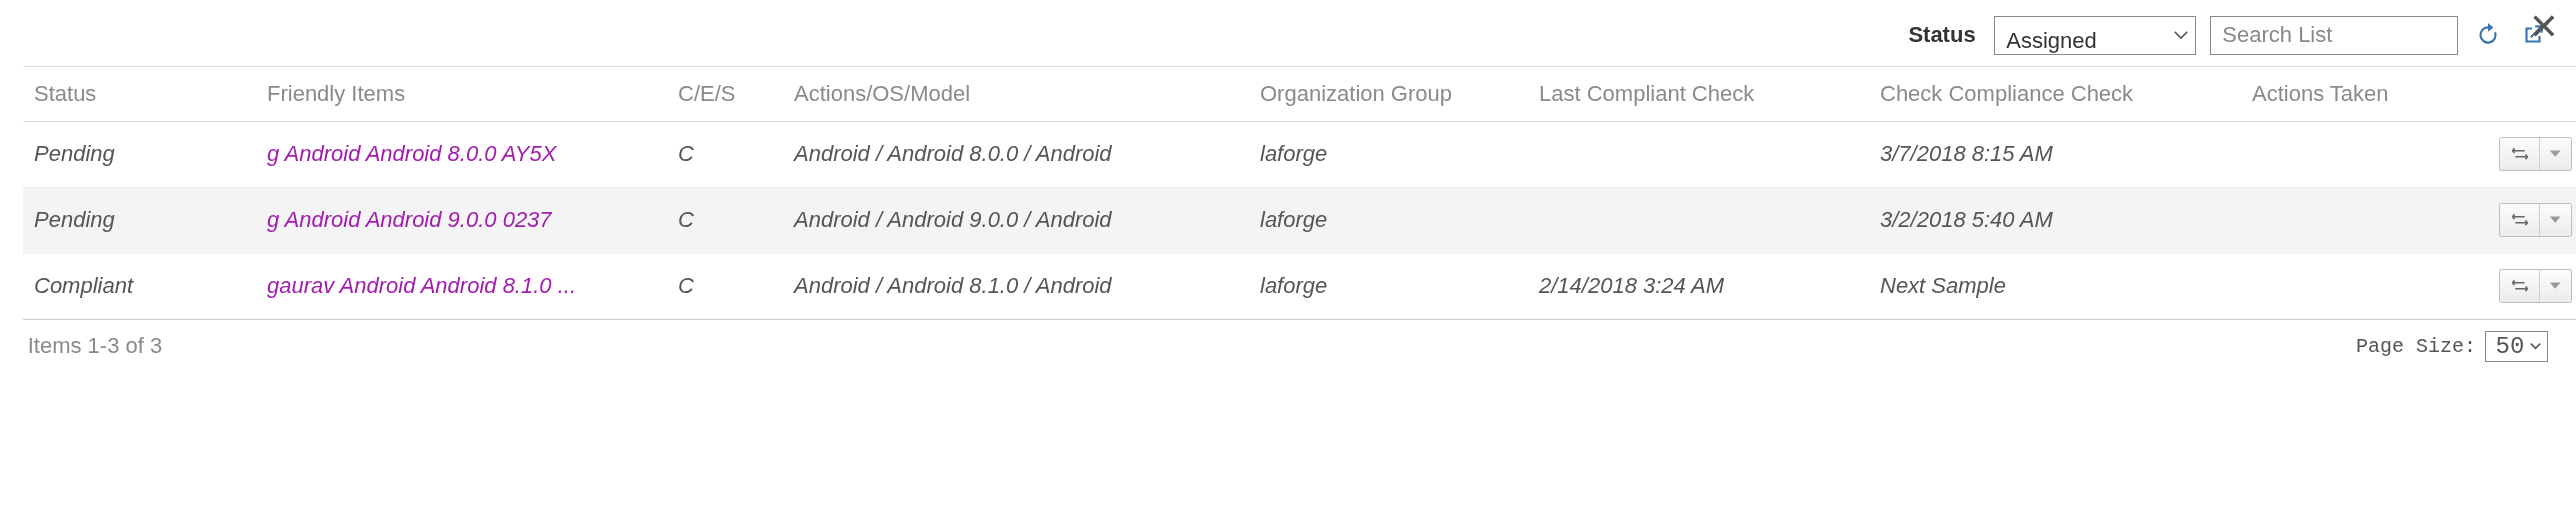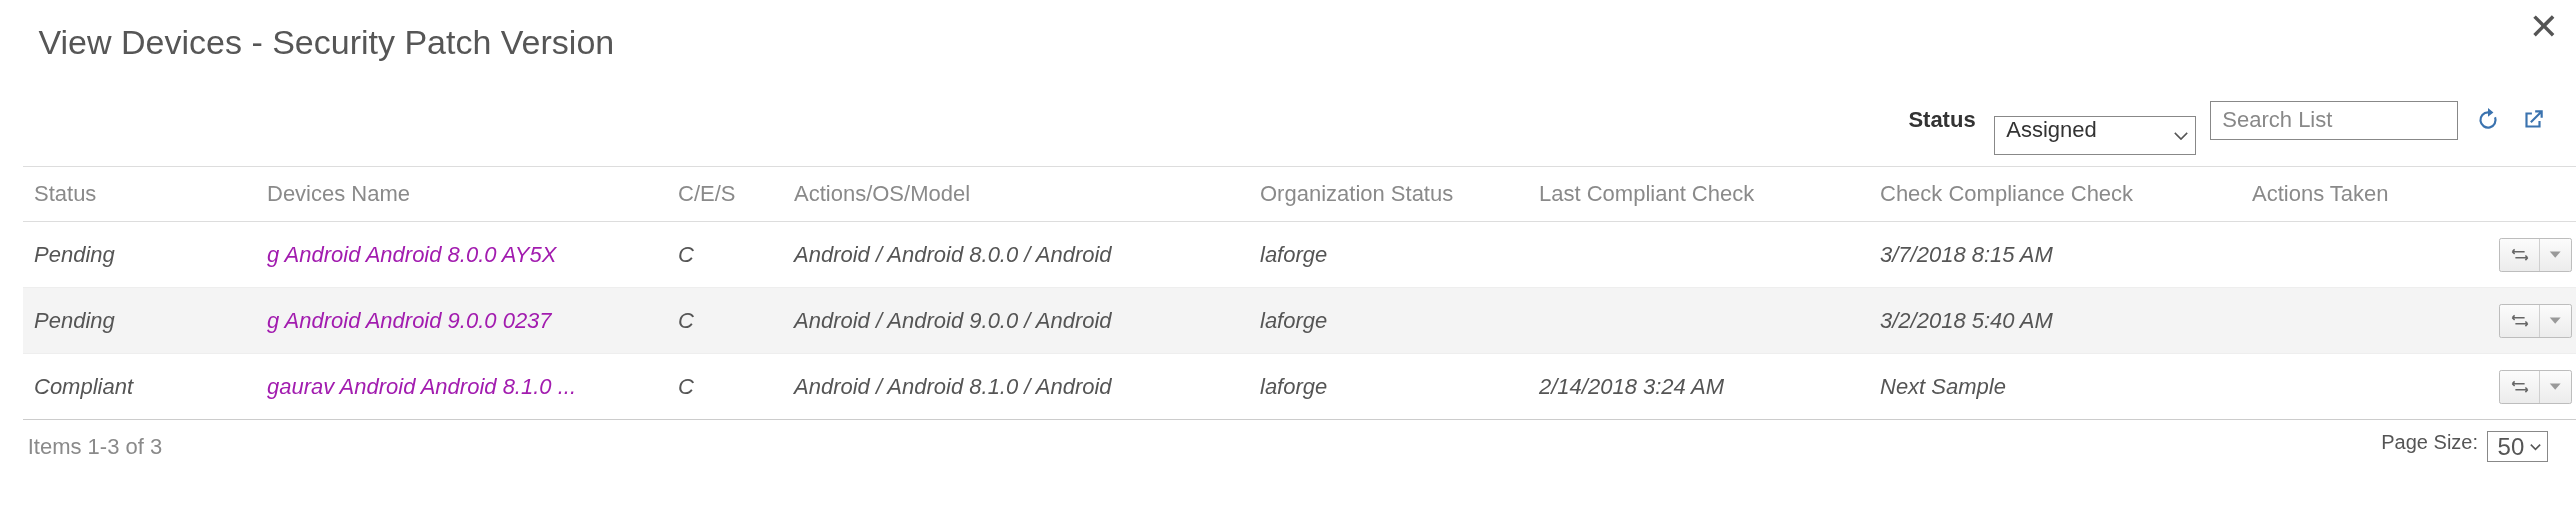"View Devices - Security Patch" div.title { html: <div>View Devices - Security Patch Version</div> -> none }
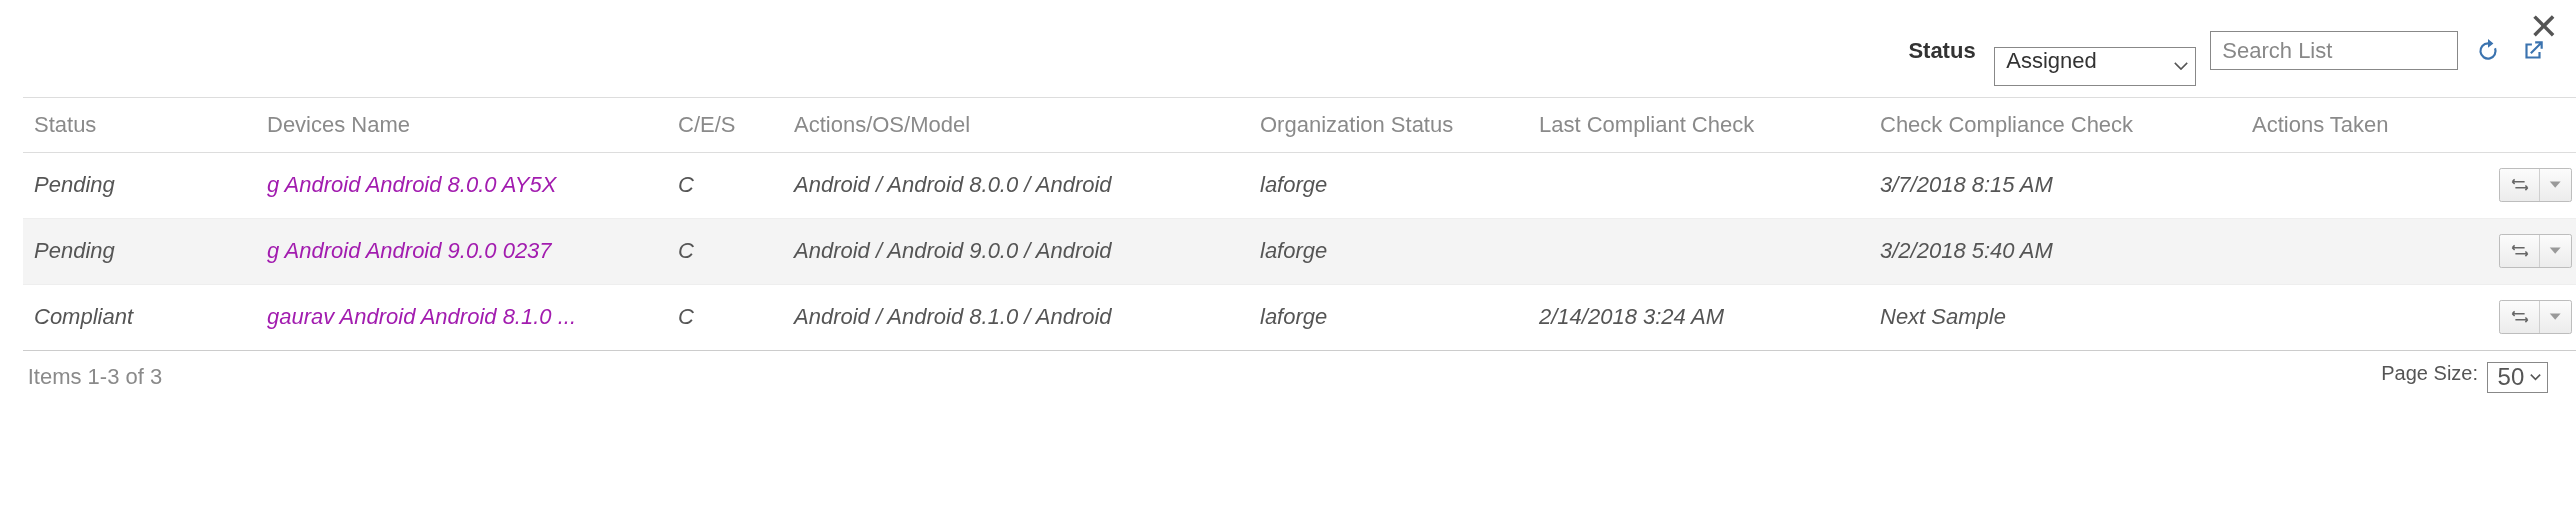"Assigned" .select-wrap { align-items: flex-start -> flex-end; margin-top: 31px -> none }
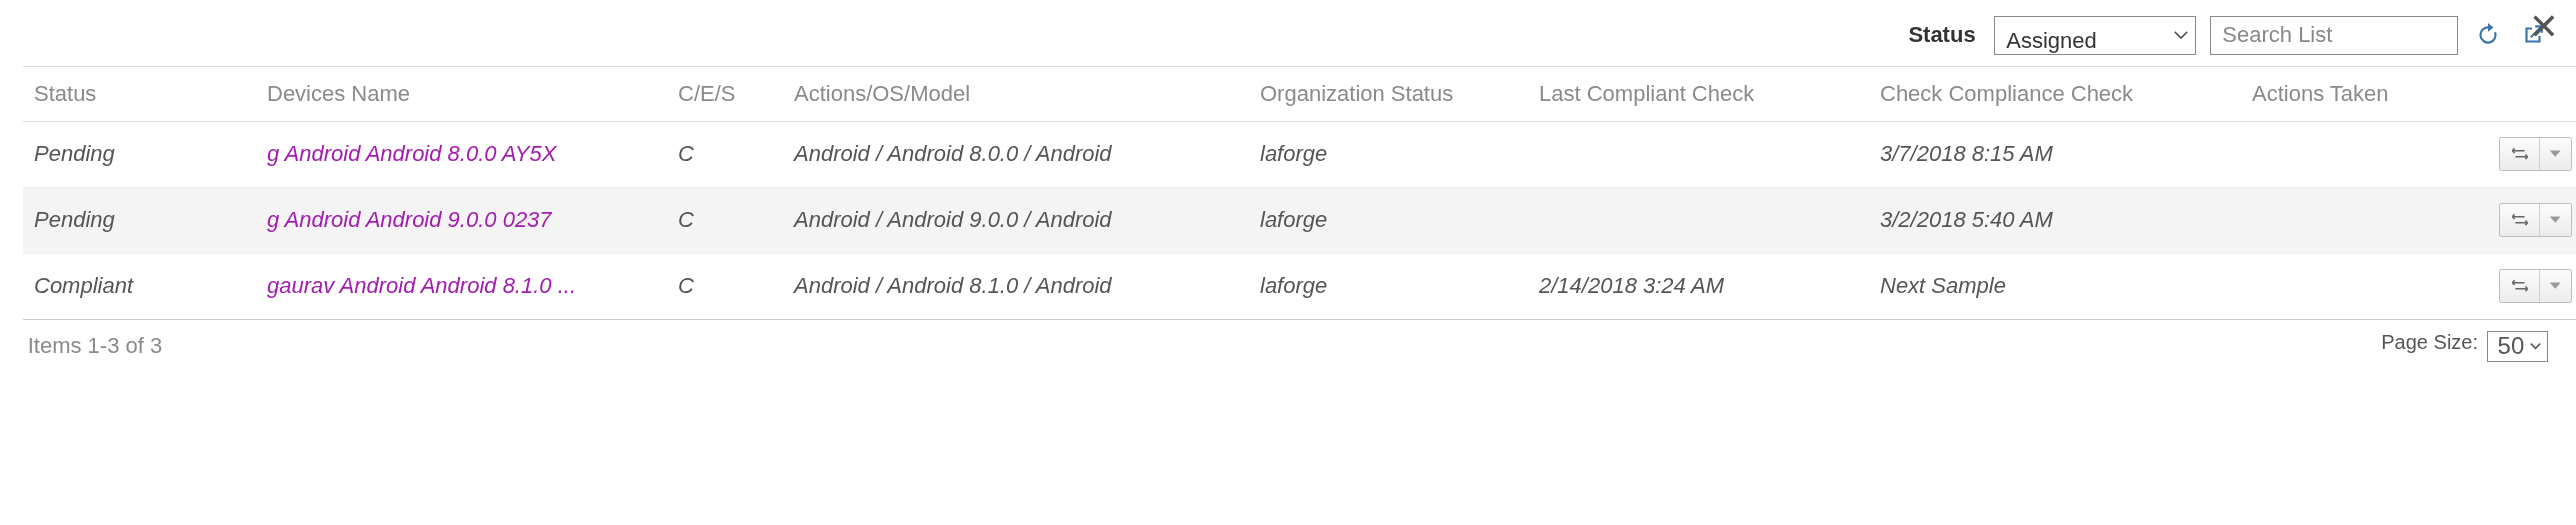"Devices Name" th { text: Devices Name -> Friendly Items }
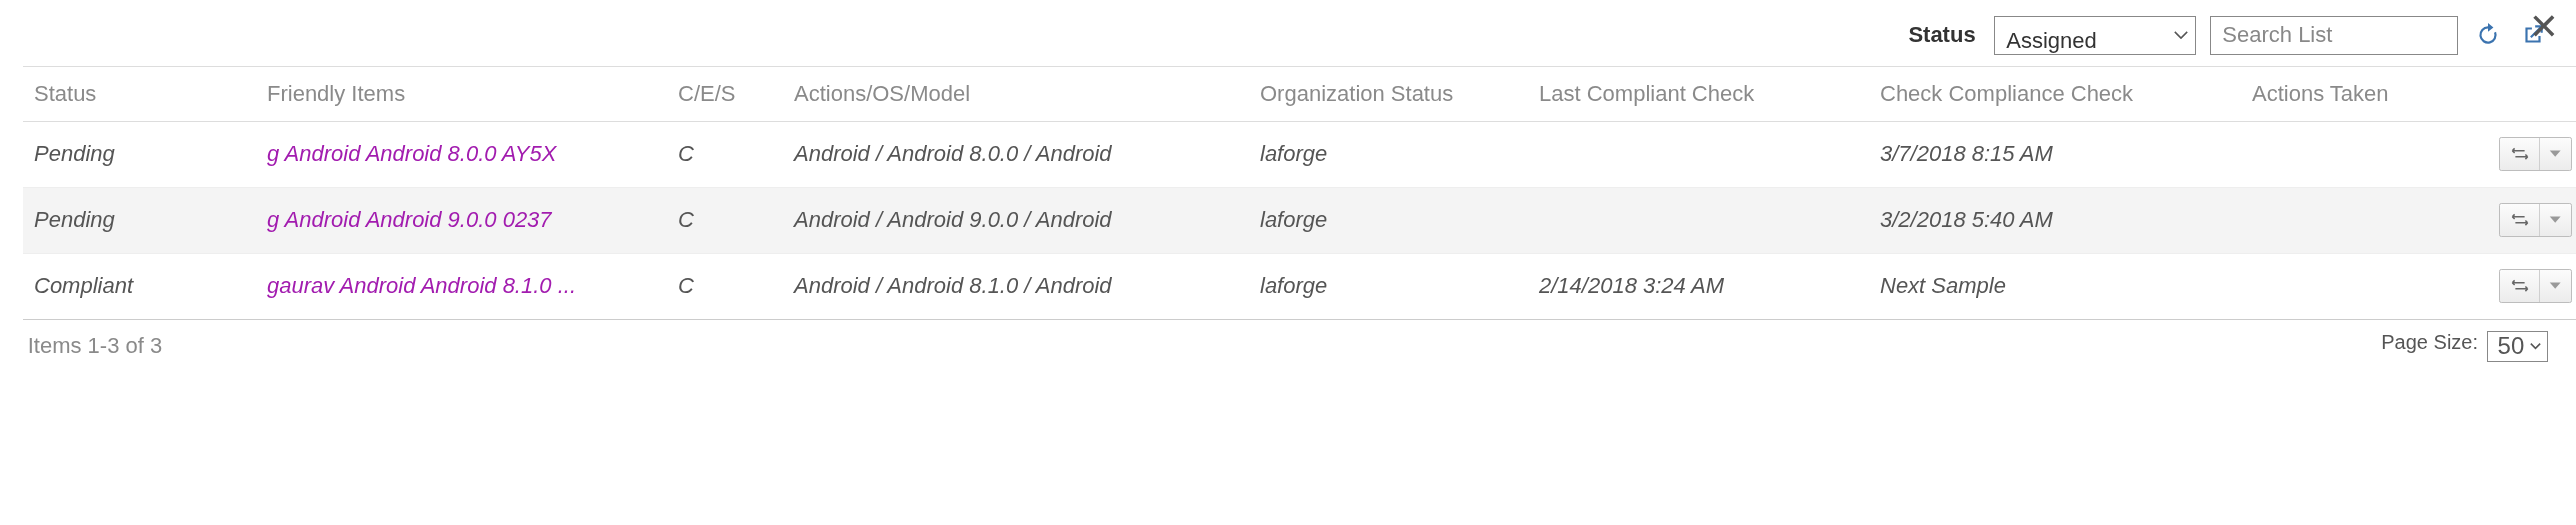"Organization Status" th { text: Status -> Group }
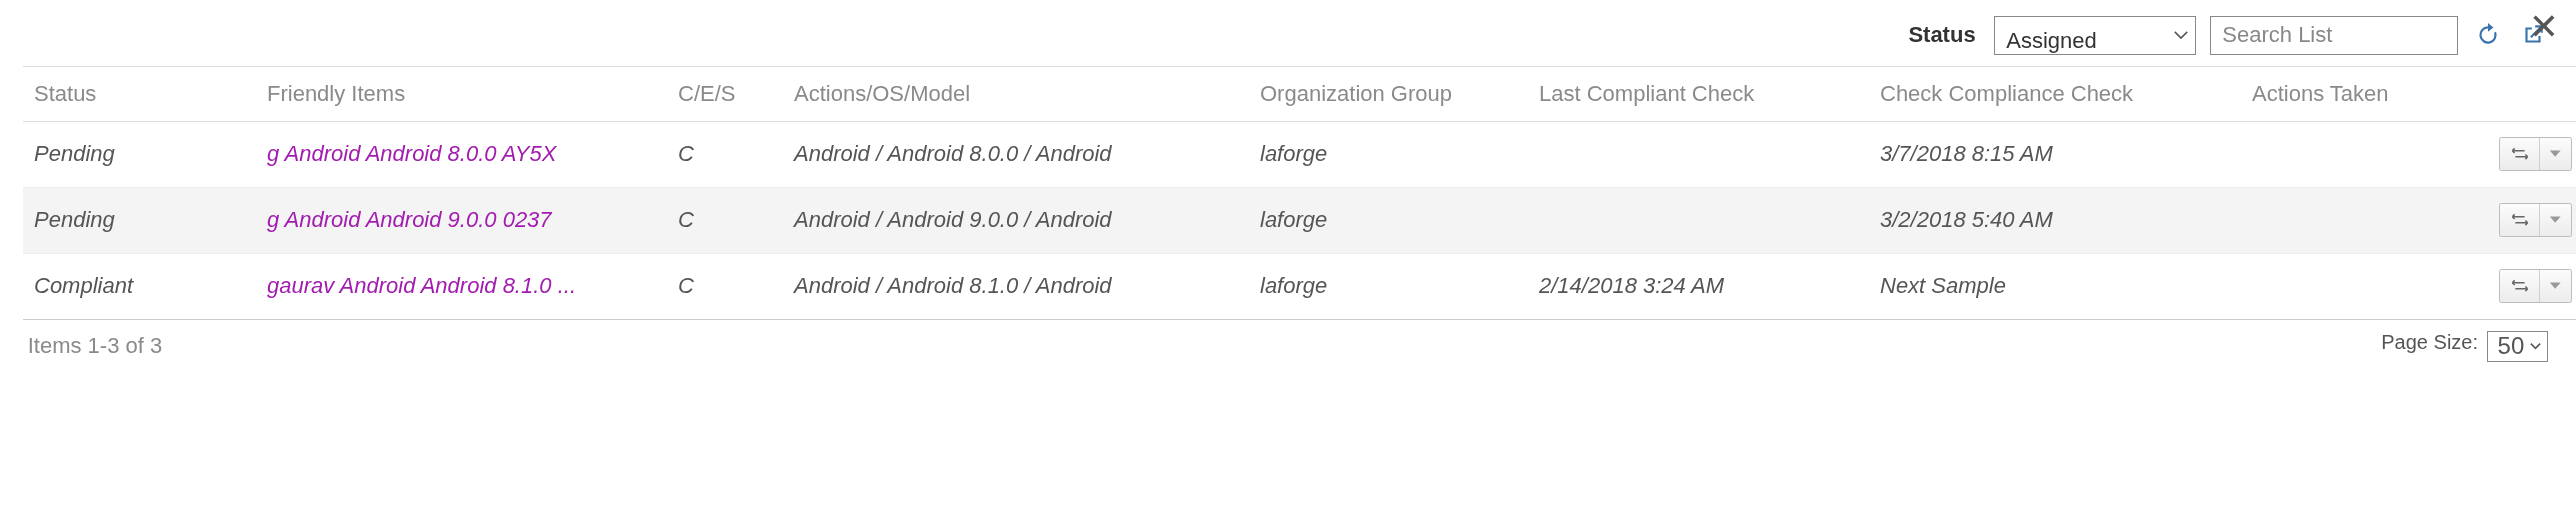"Page Size:" .page-size-wrap { align-items: flex-start -> center; font-family: none -> Liberation Mono, monospace }
